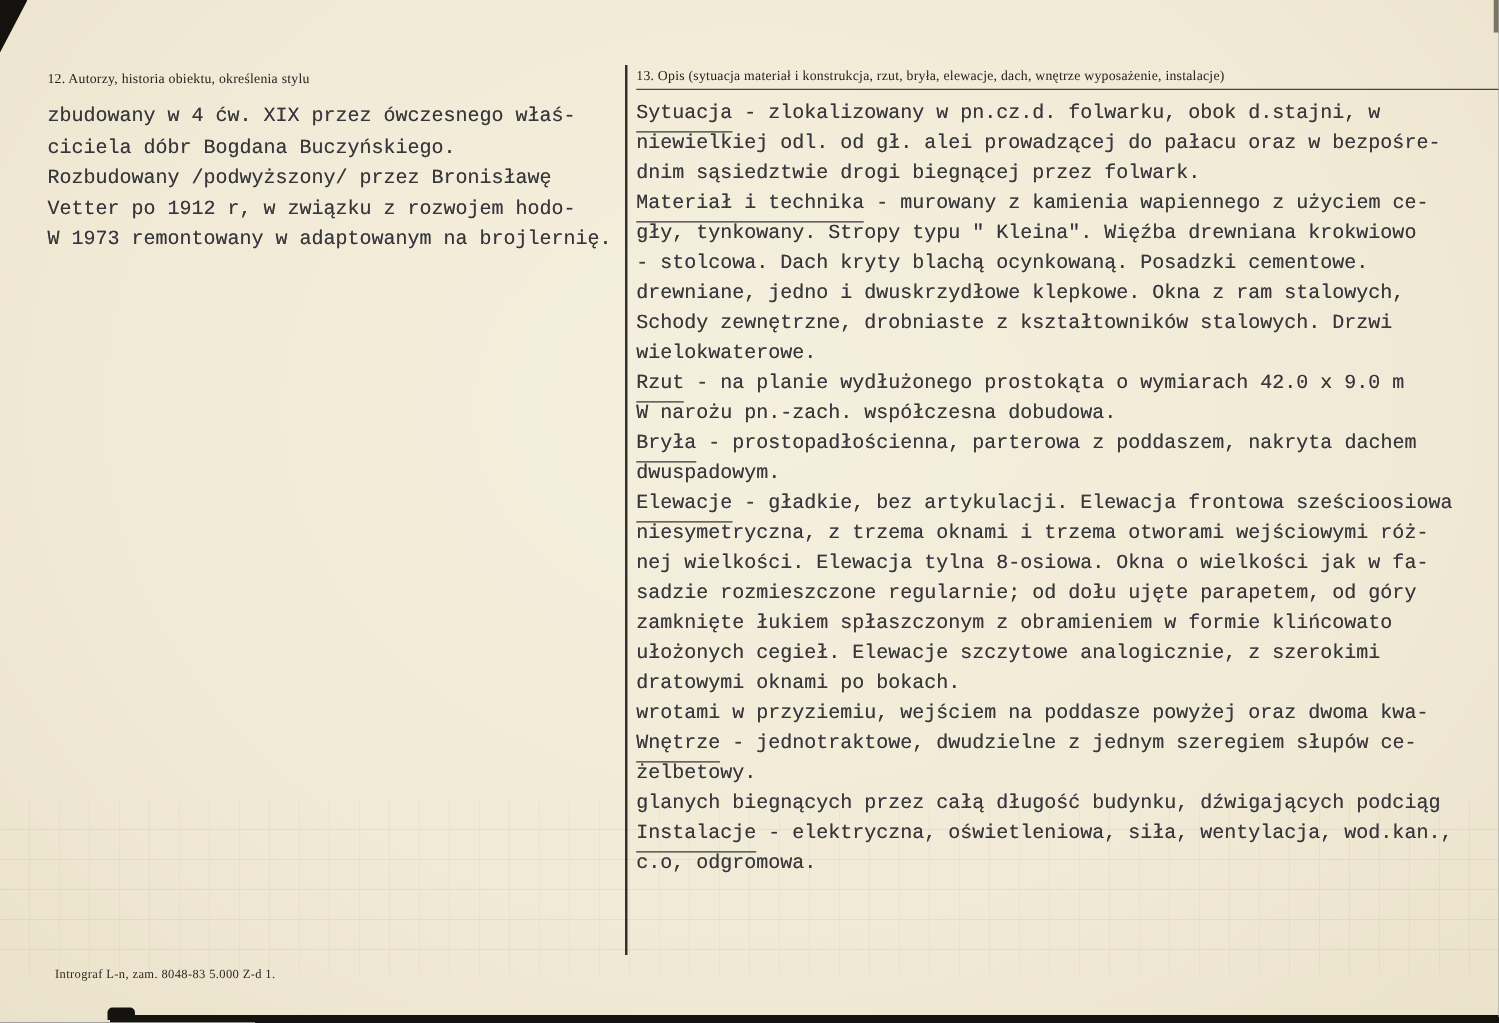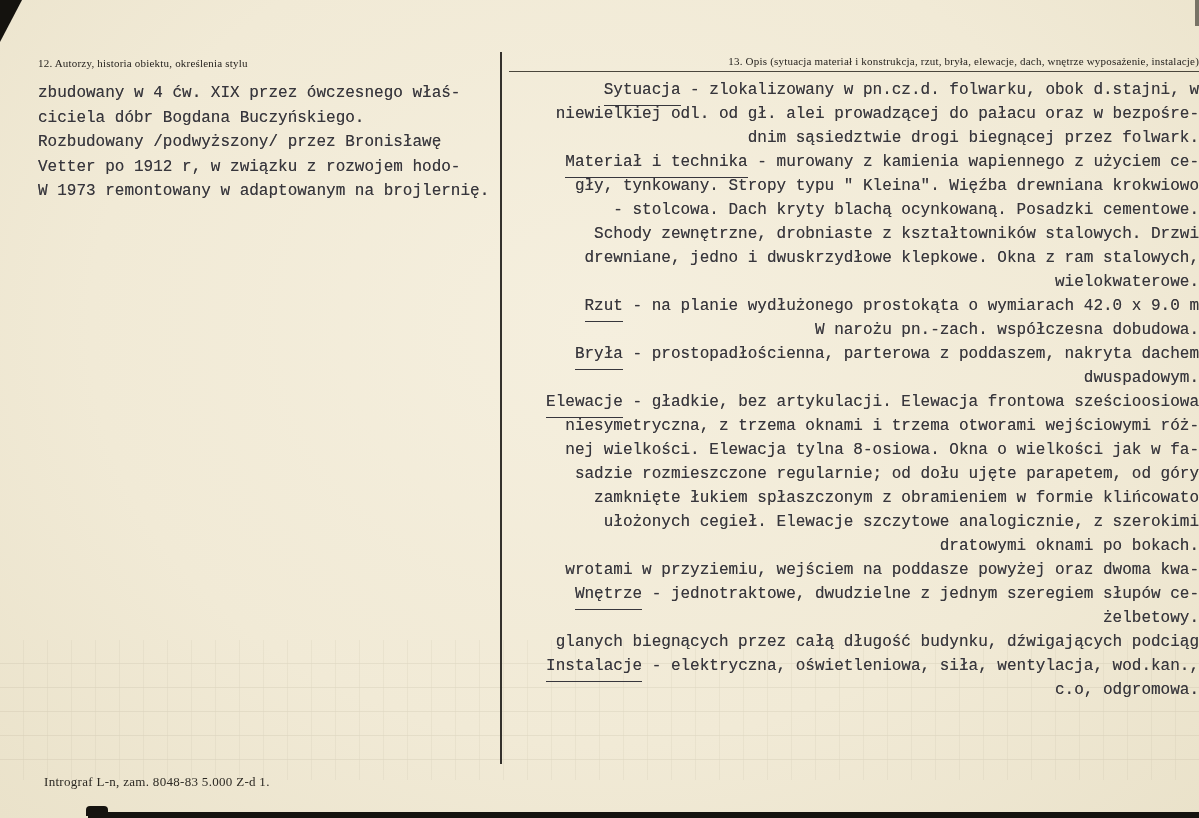"13. Opis (sytuacja materiał i" .col-right { text-align: right -> none }
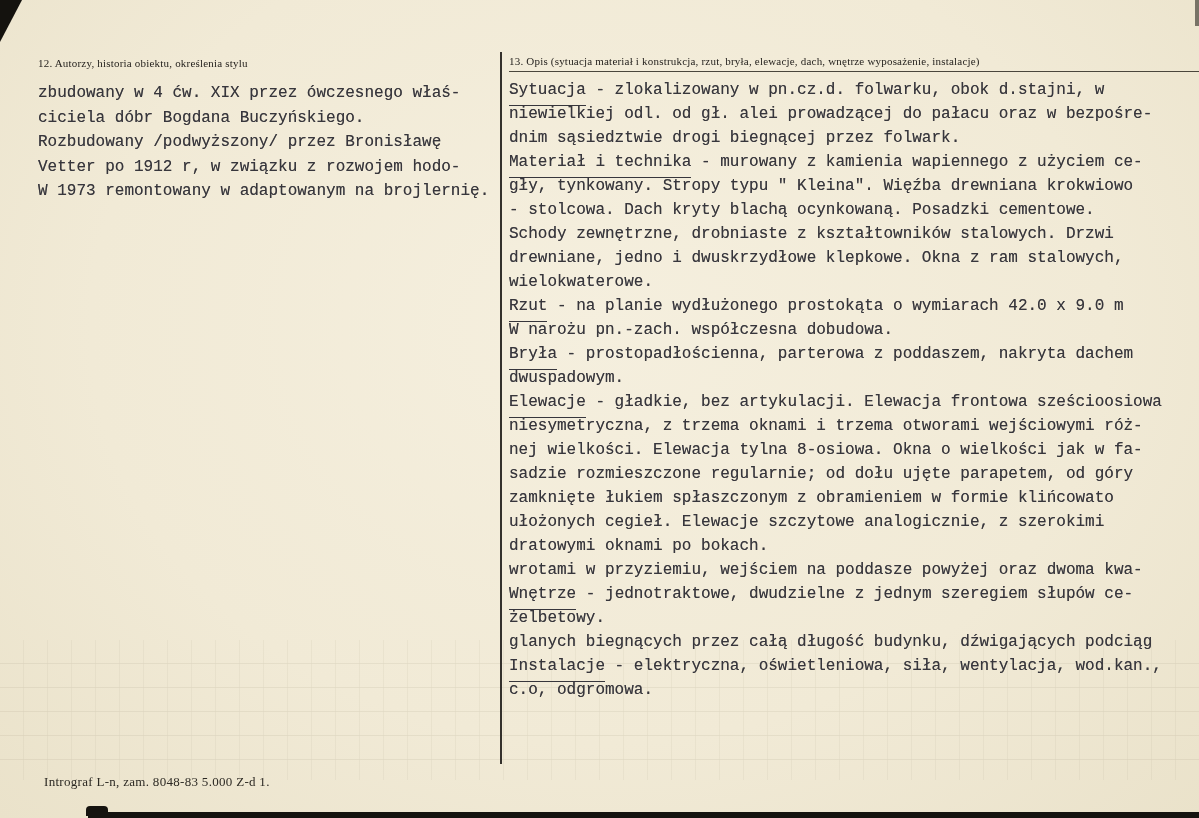"Schody zewnętrzne, drobniaste z" div.tline { order: before "drewniane, jedno i dwuskrzydłowe" -> after "drewniane, jedno i dwuskrzydłowe" }
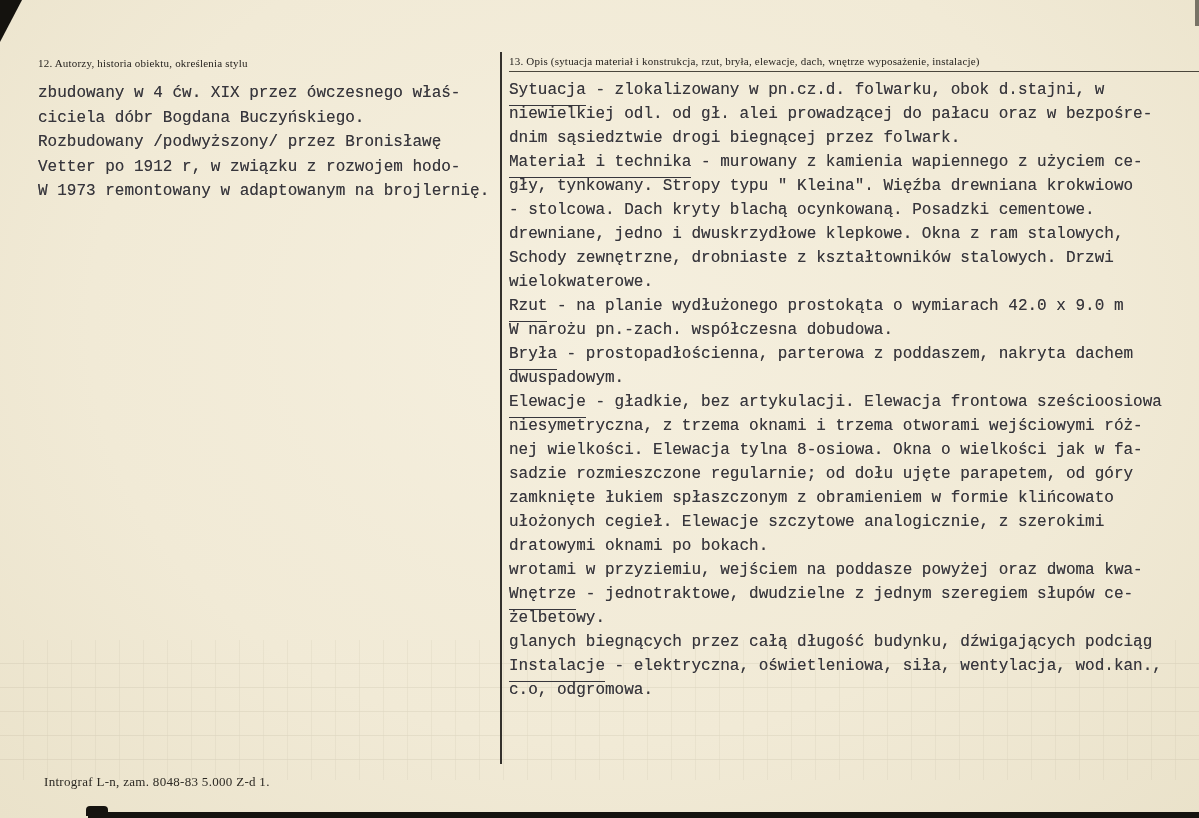"Intrograf L-n, zam. 8048-83 5.000" .footer-imprint { font-size: 13px -> 10px }
